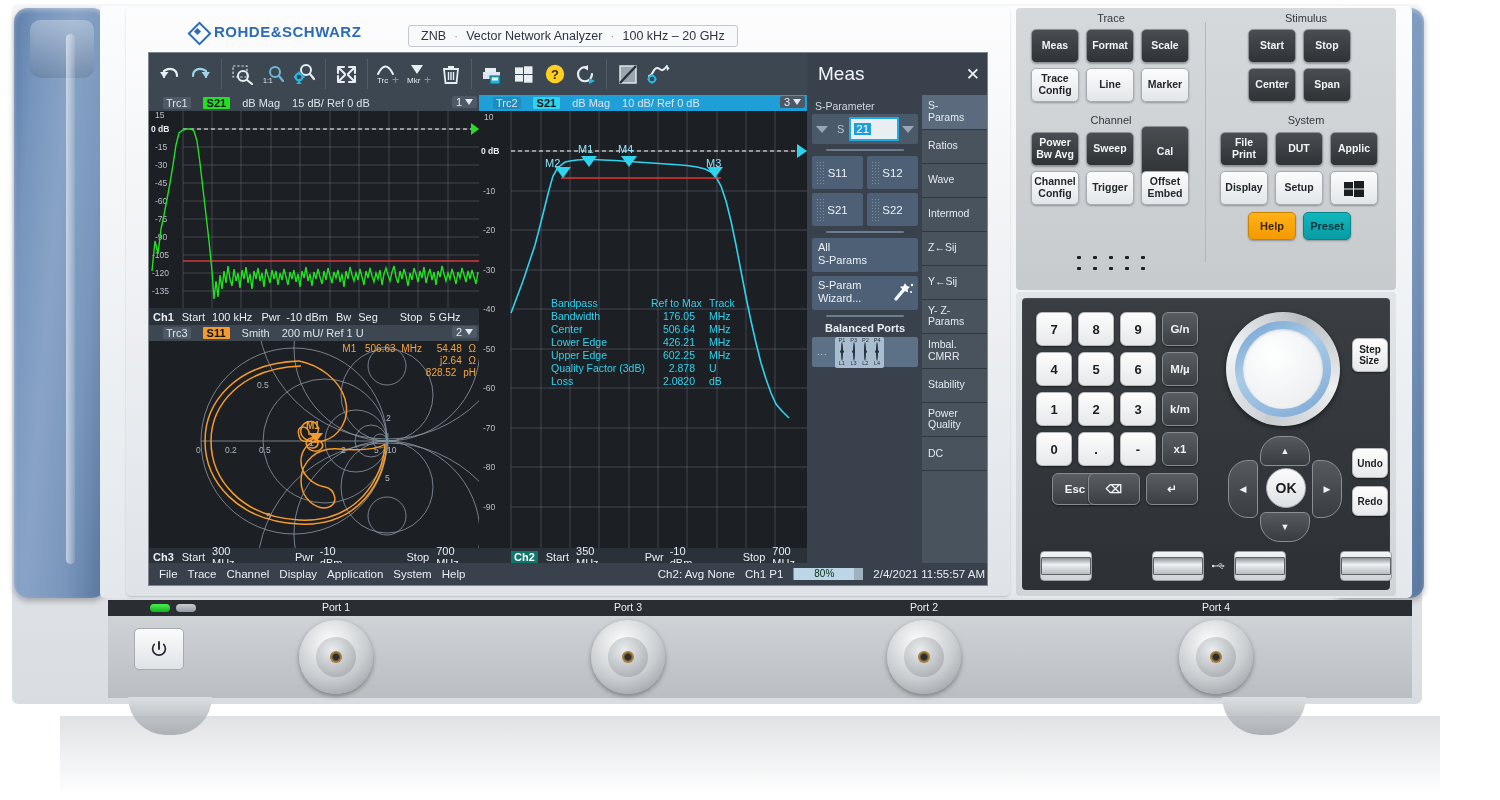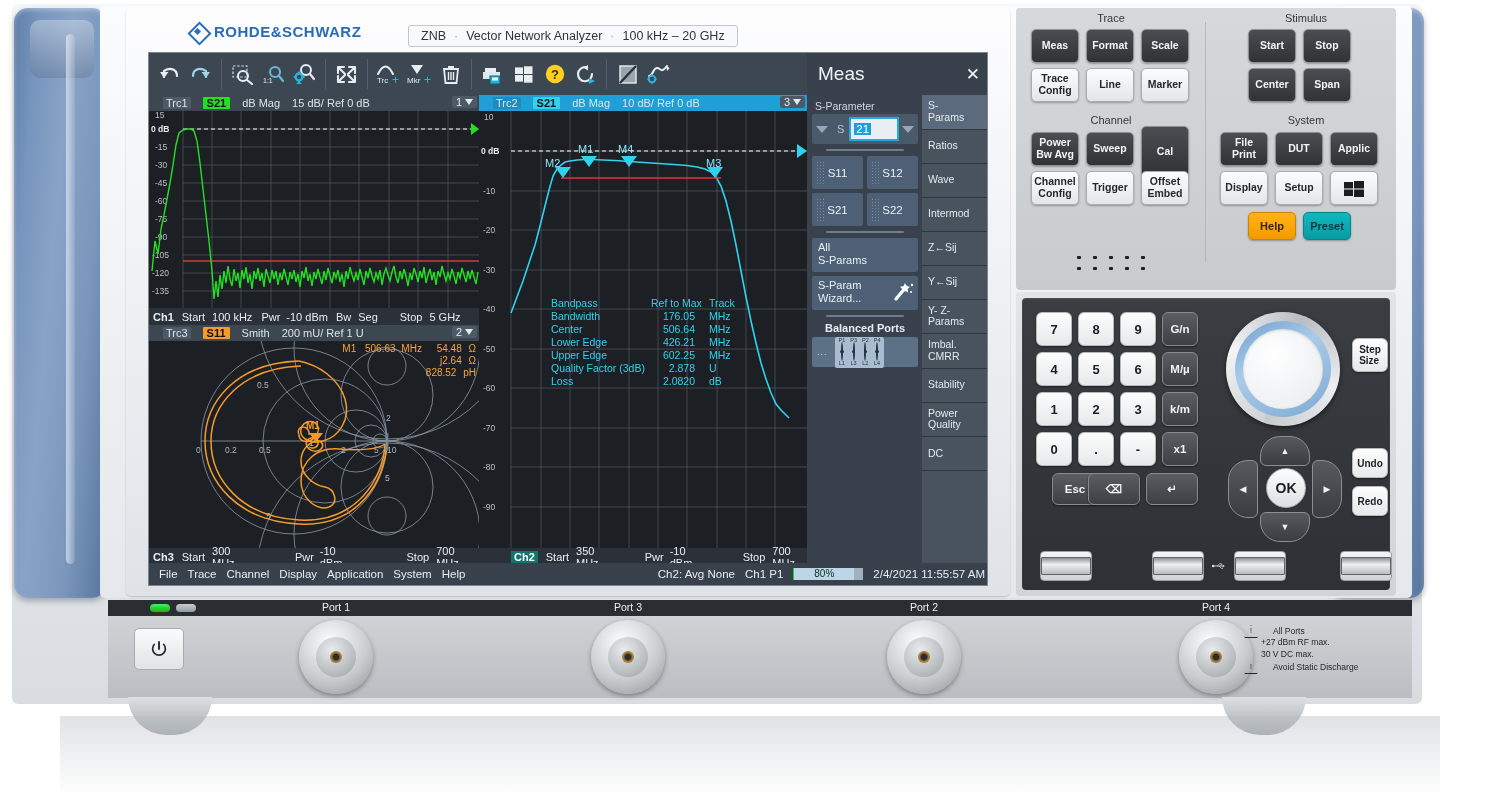"All Ports" div.warnbox { html: <div> <div> <span></span> <span>All Ports</span> </div> <div>+27 dBm RF max.</div> <div>30 V DC max.</div> <div> <span></span> <span>Avoid Static Discharge</span> </div> </div> -> none }
